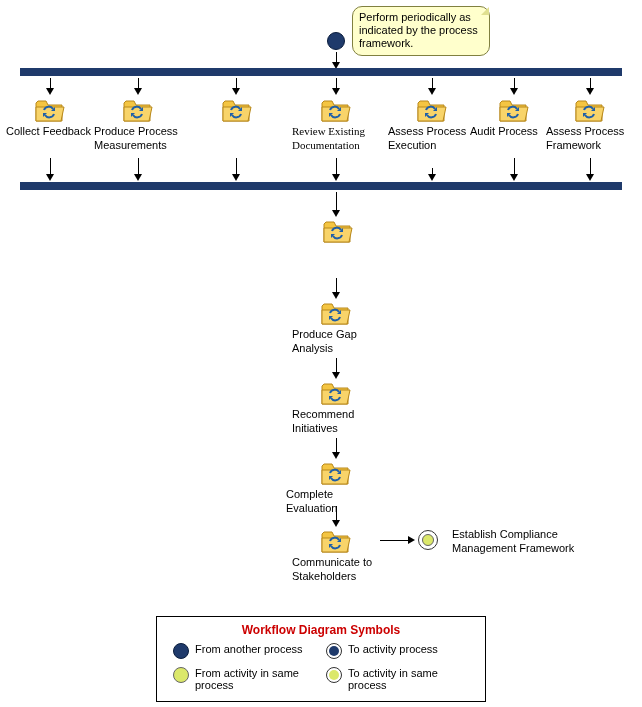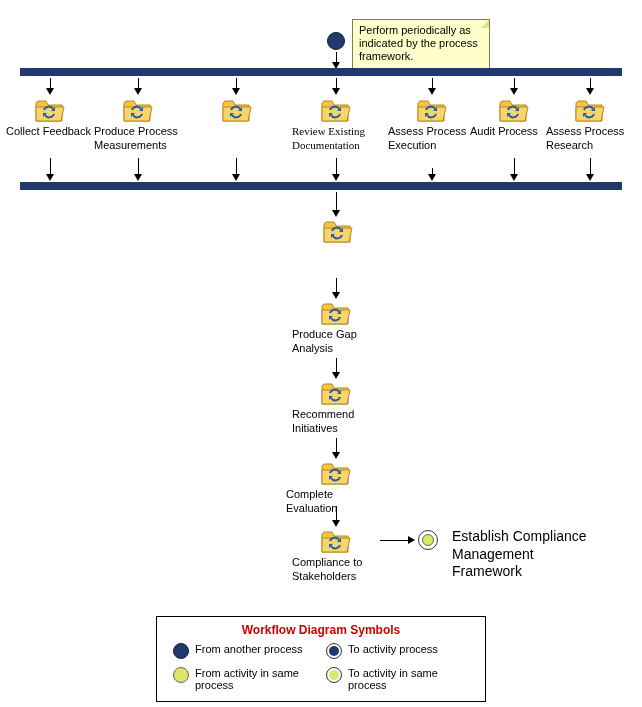"Perform periodically as indicated by" div.note { border-radius: none -> 10px; top: 19px -> 6px }
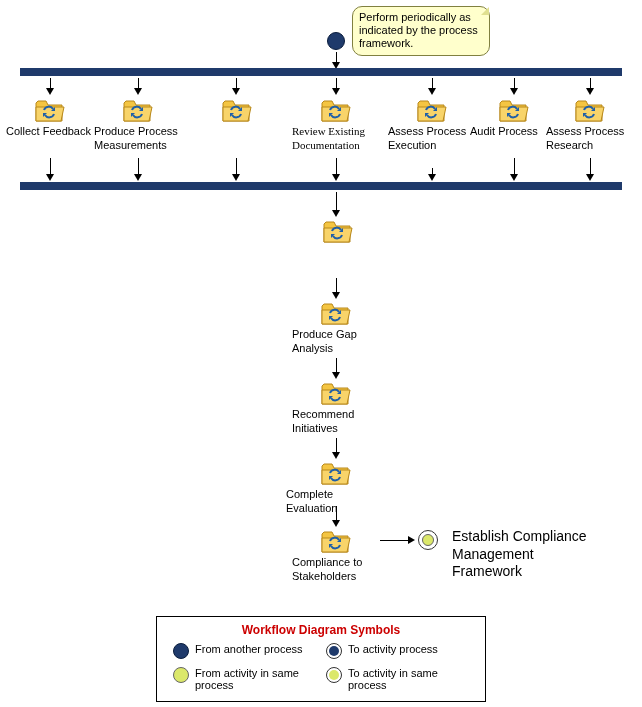"Assess Process Research" div.label { text: Research -> Framework }
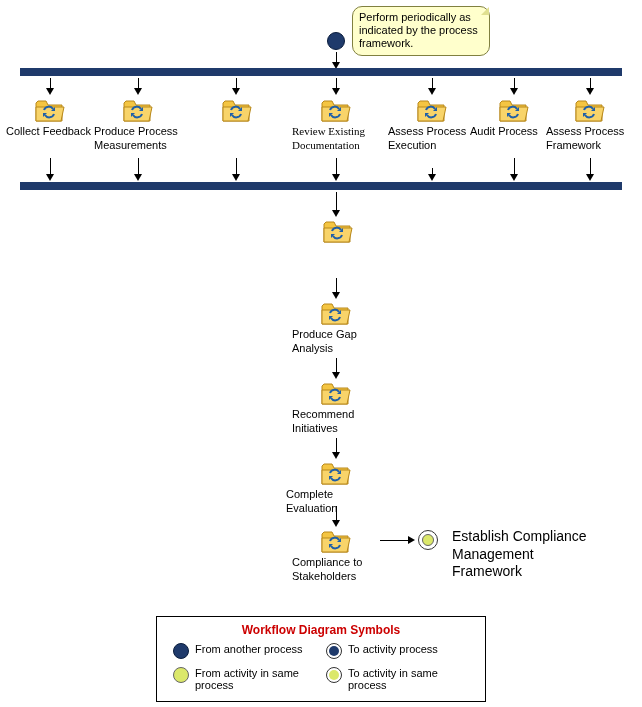"Establish Compliance Management" .ext-label { font-size: 14px -> 11px }
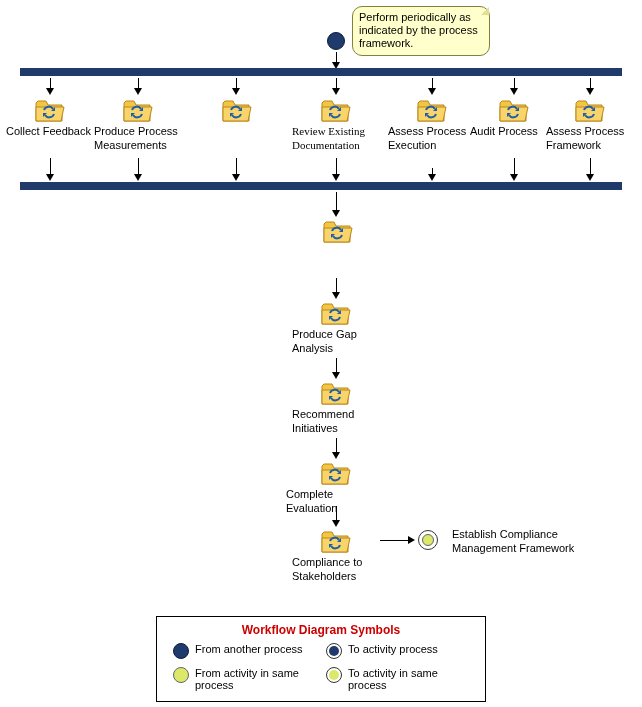"Compliance to Stakeholders" div.label { text: Compliance -> Communicate }
